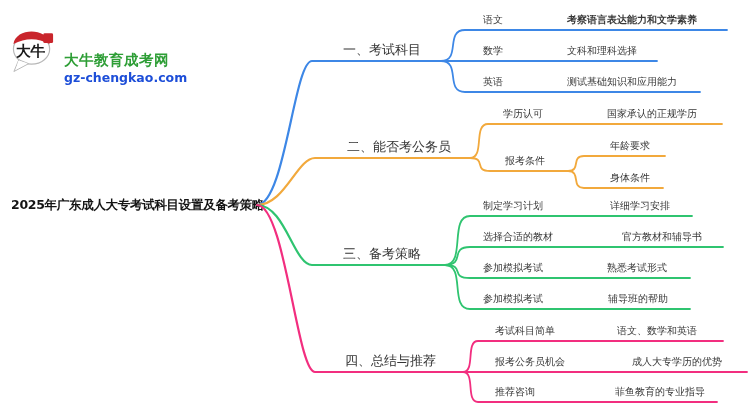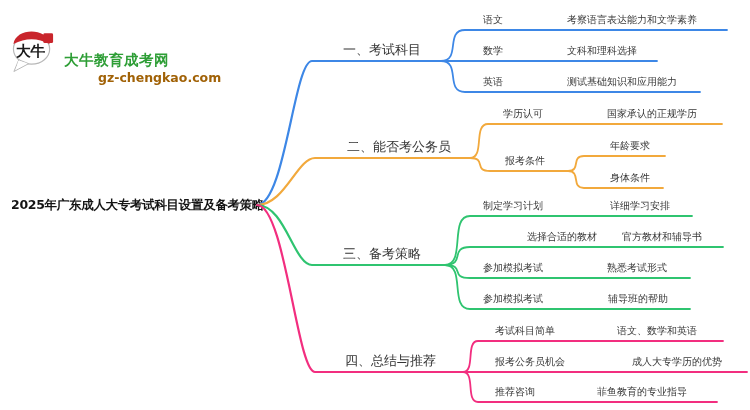"考察语言表达能力和文学素养" div.node-label { font-weight: none -> bold }
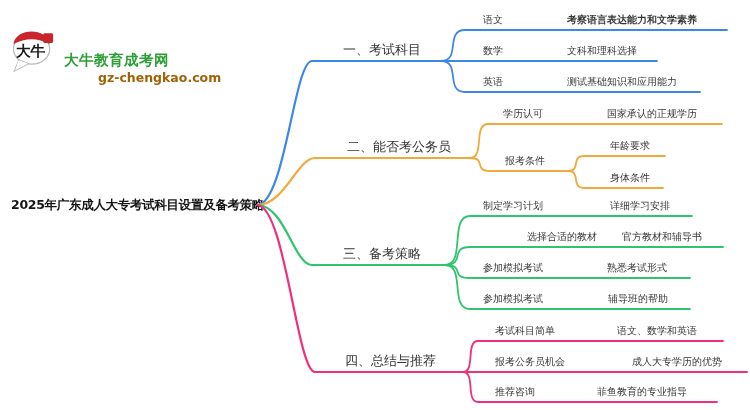"gz-chengkao.com" div.url { color: #a16207 -> #1d4ed8; margin-left: 34px -> none }
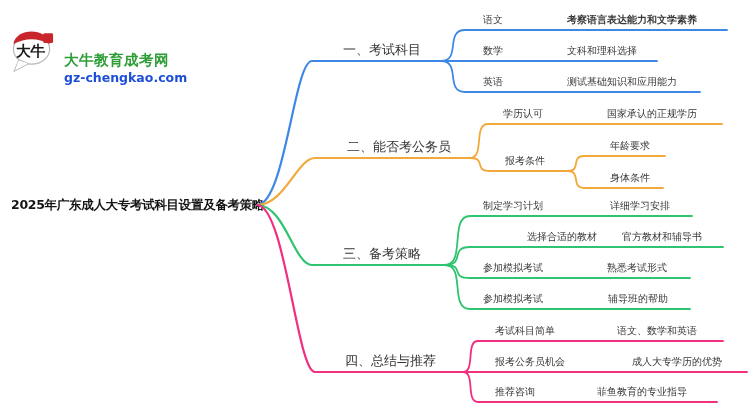"选择合适的教材" div.node-label { margin-left: 44px -> none }
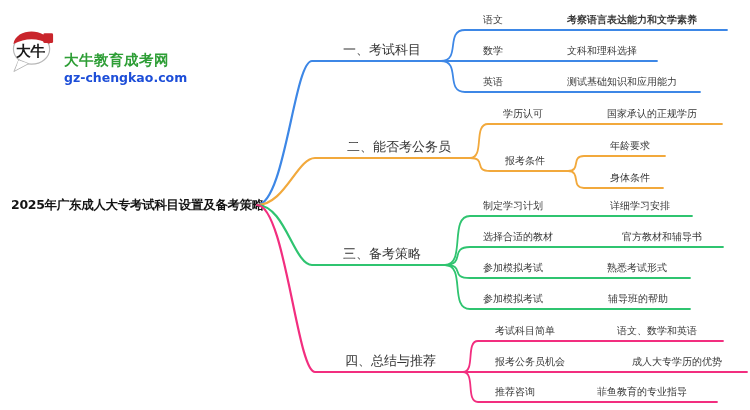"菲鱼教育的专业指导" div.node-label { left: 597px -> 615px }
